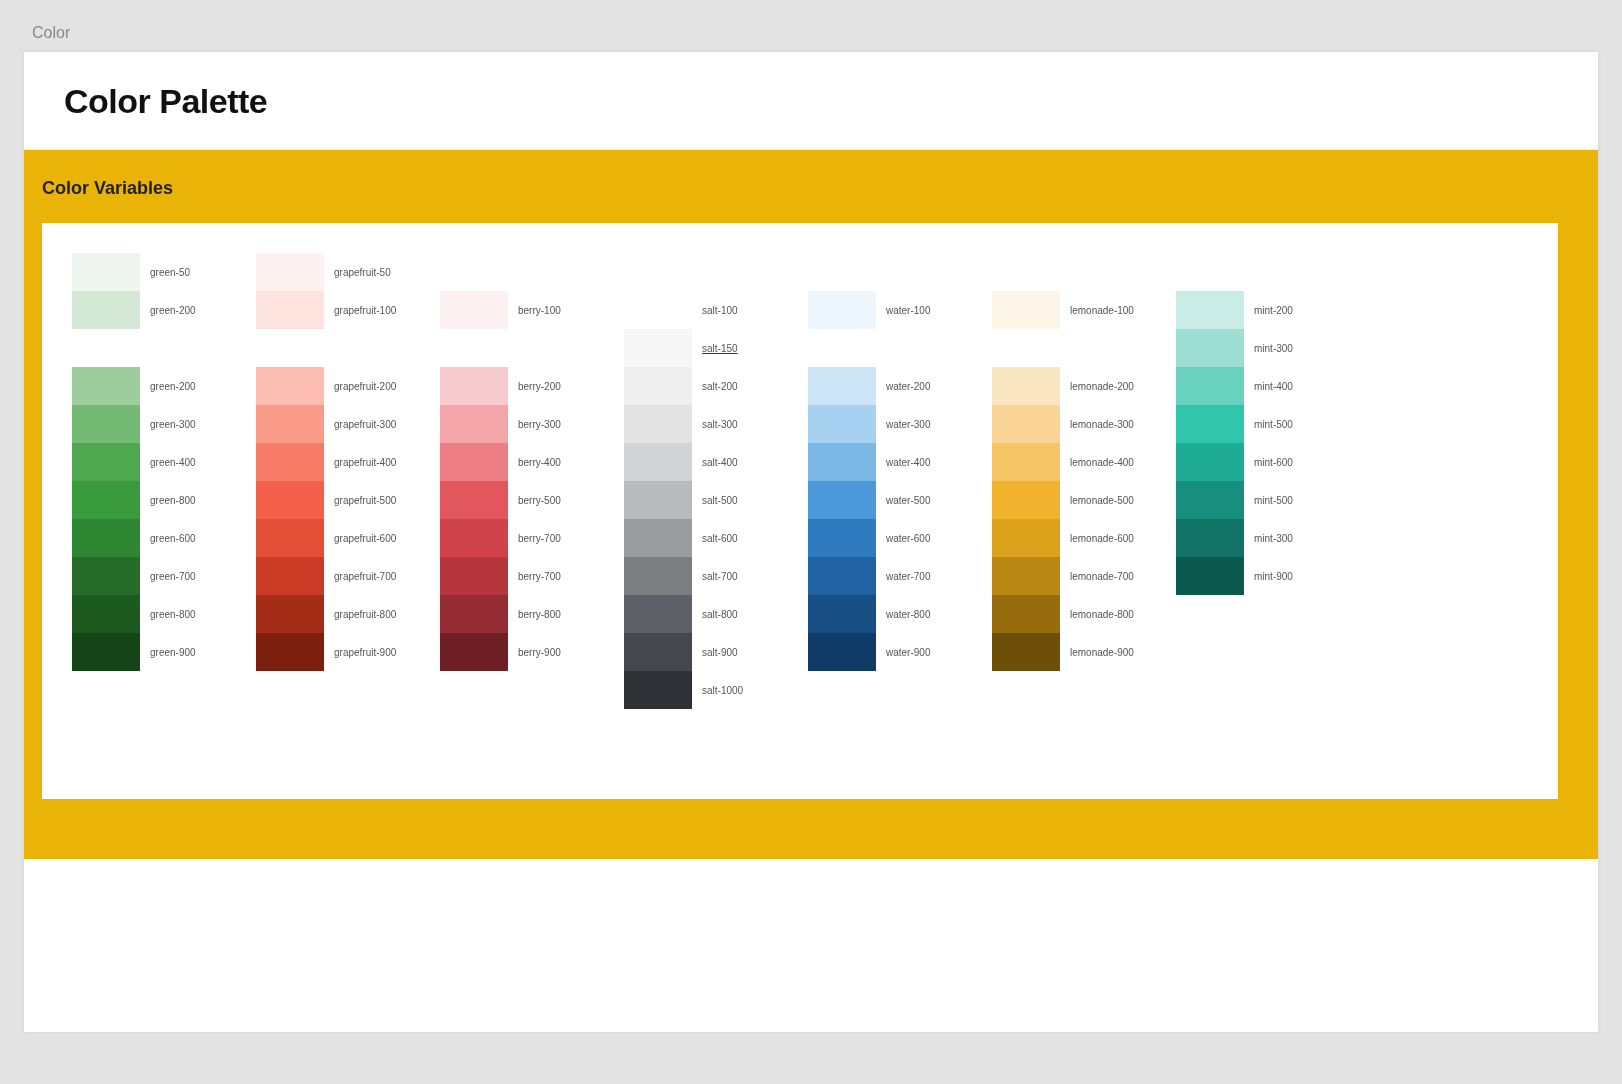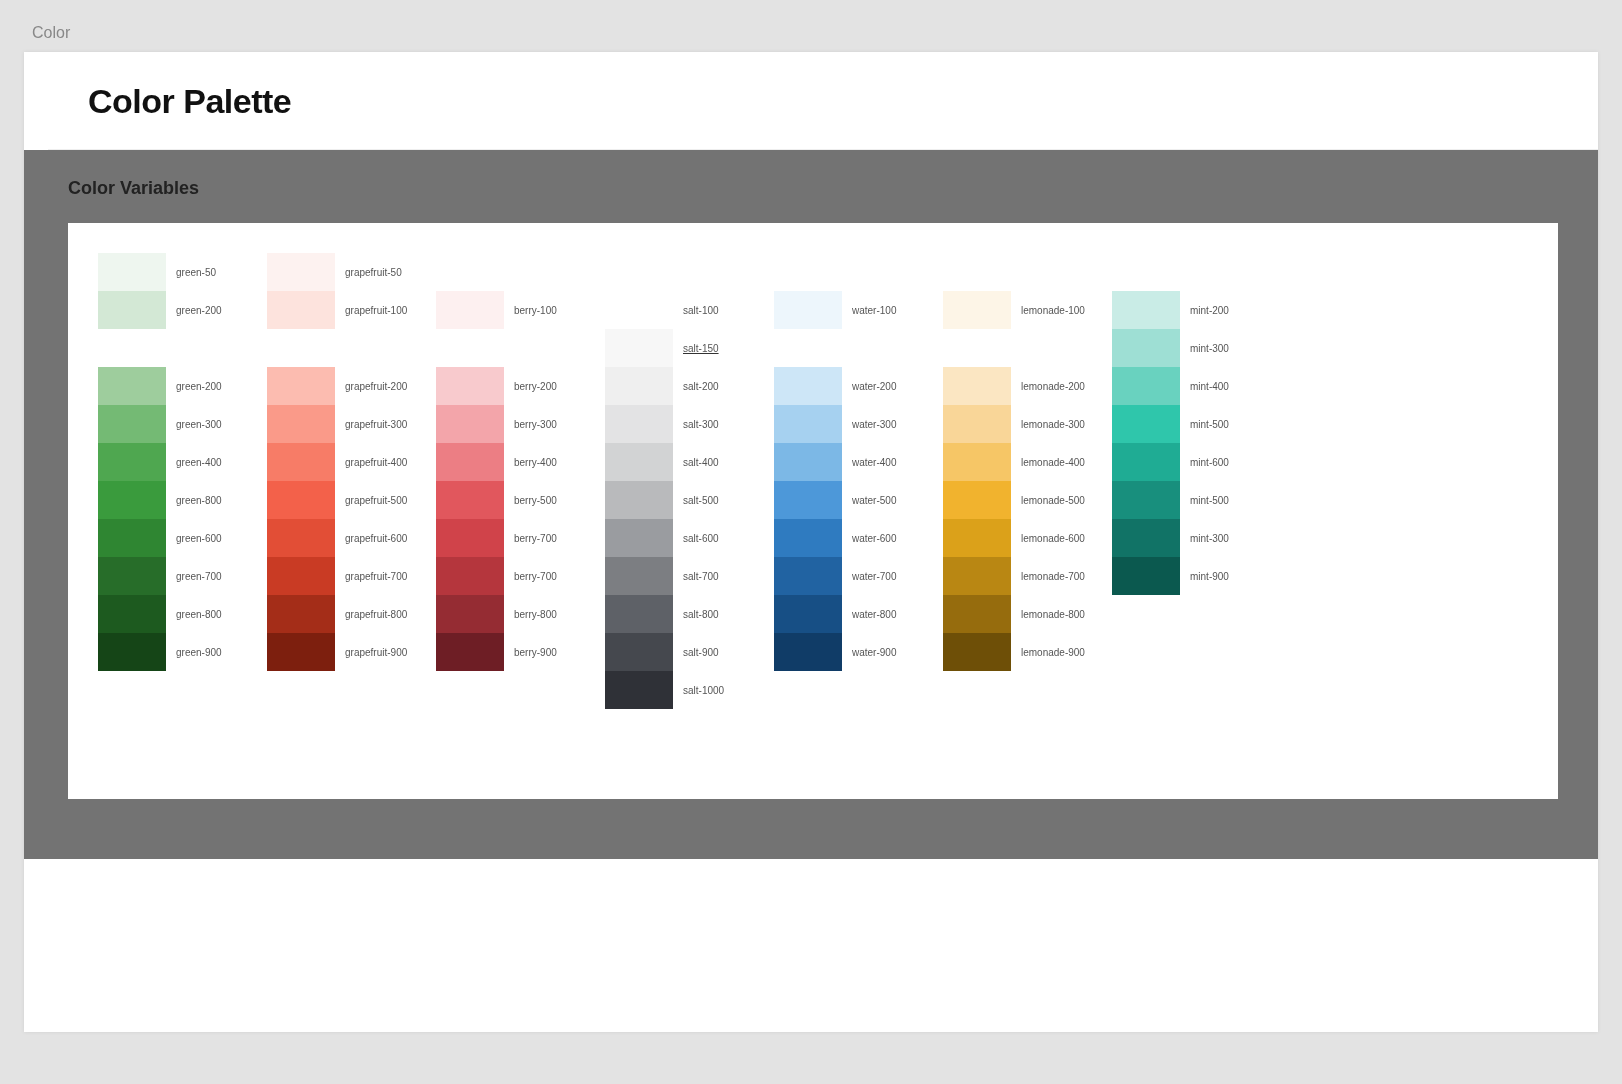"Color Palette" .page-header { margin-left: 24px -> none }
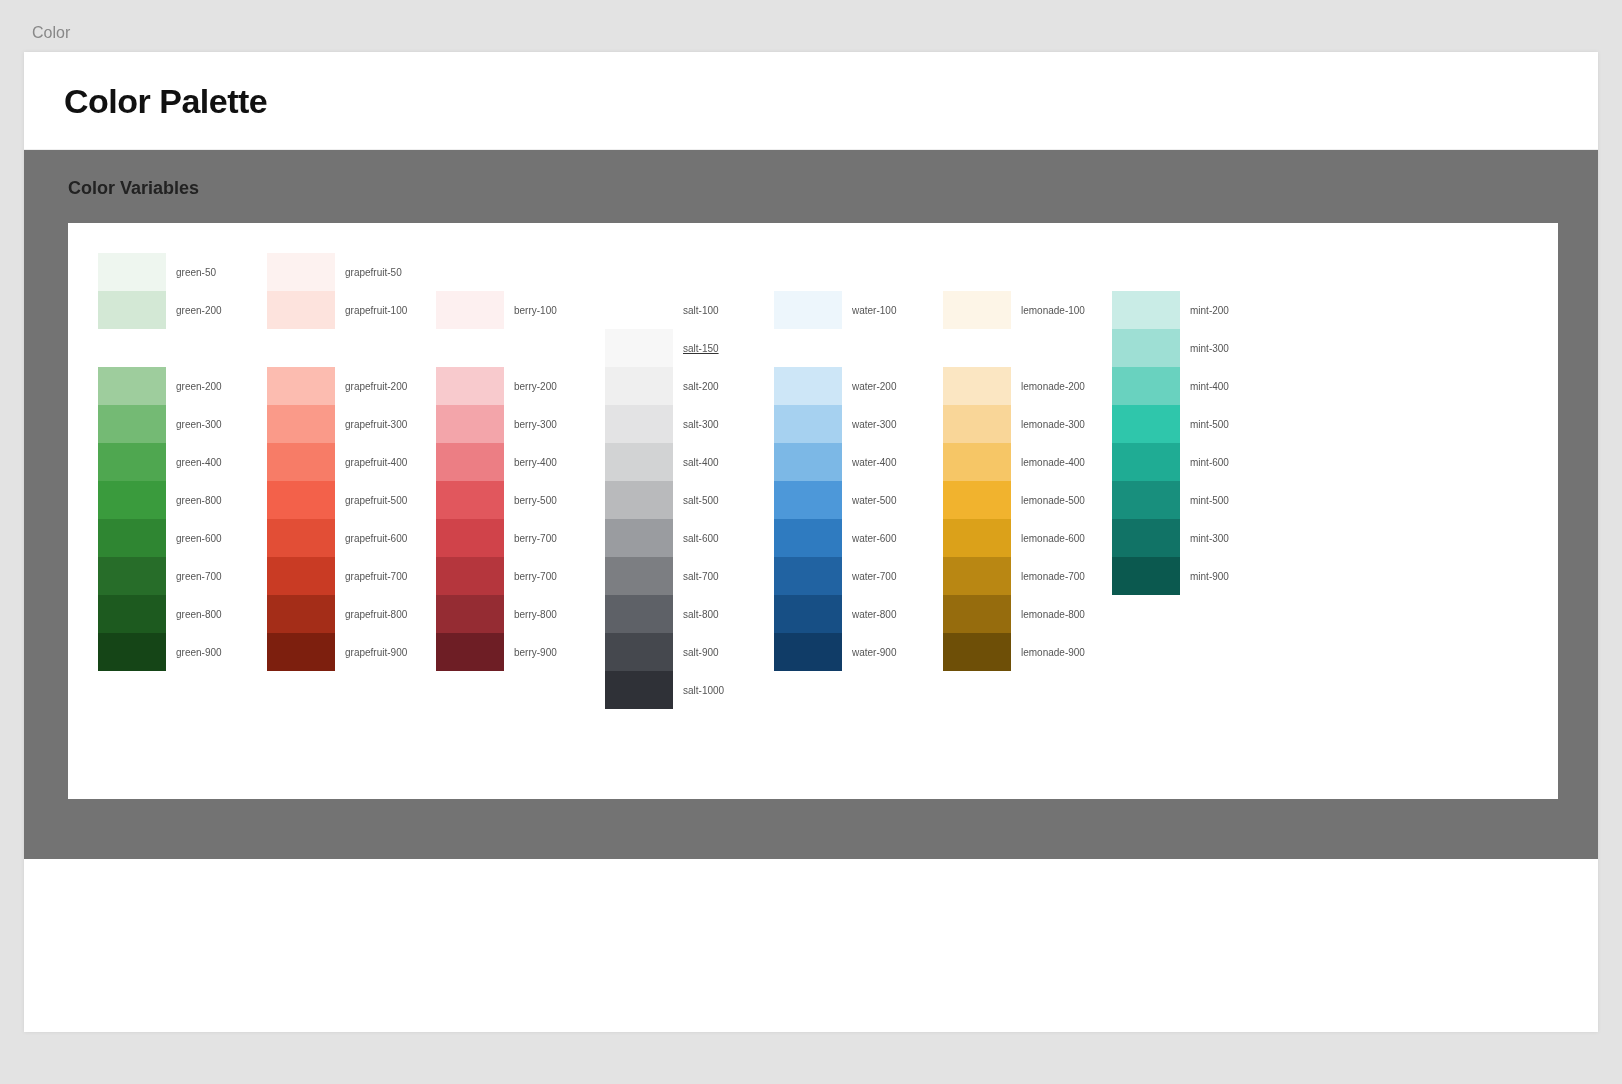"Color Variables" .body-section { background: #737373 -> #eab308; padding: 28px 40px 60px 44px -> 28px 40px 60px 18px }
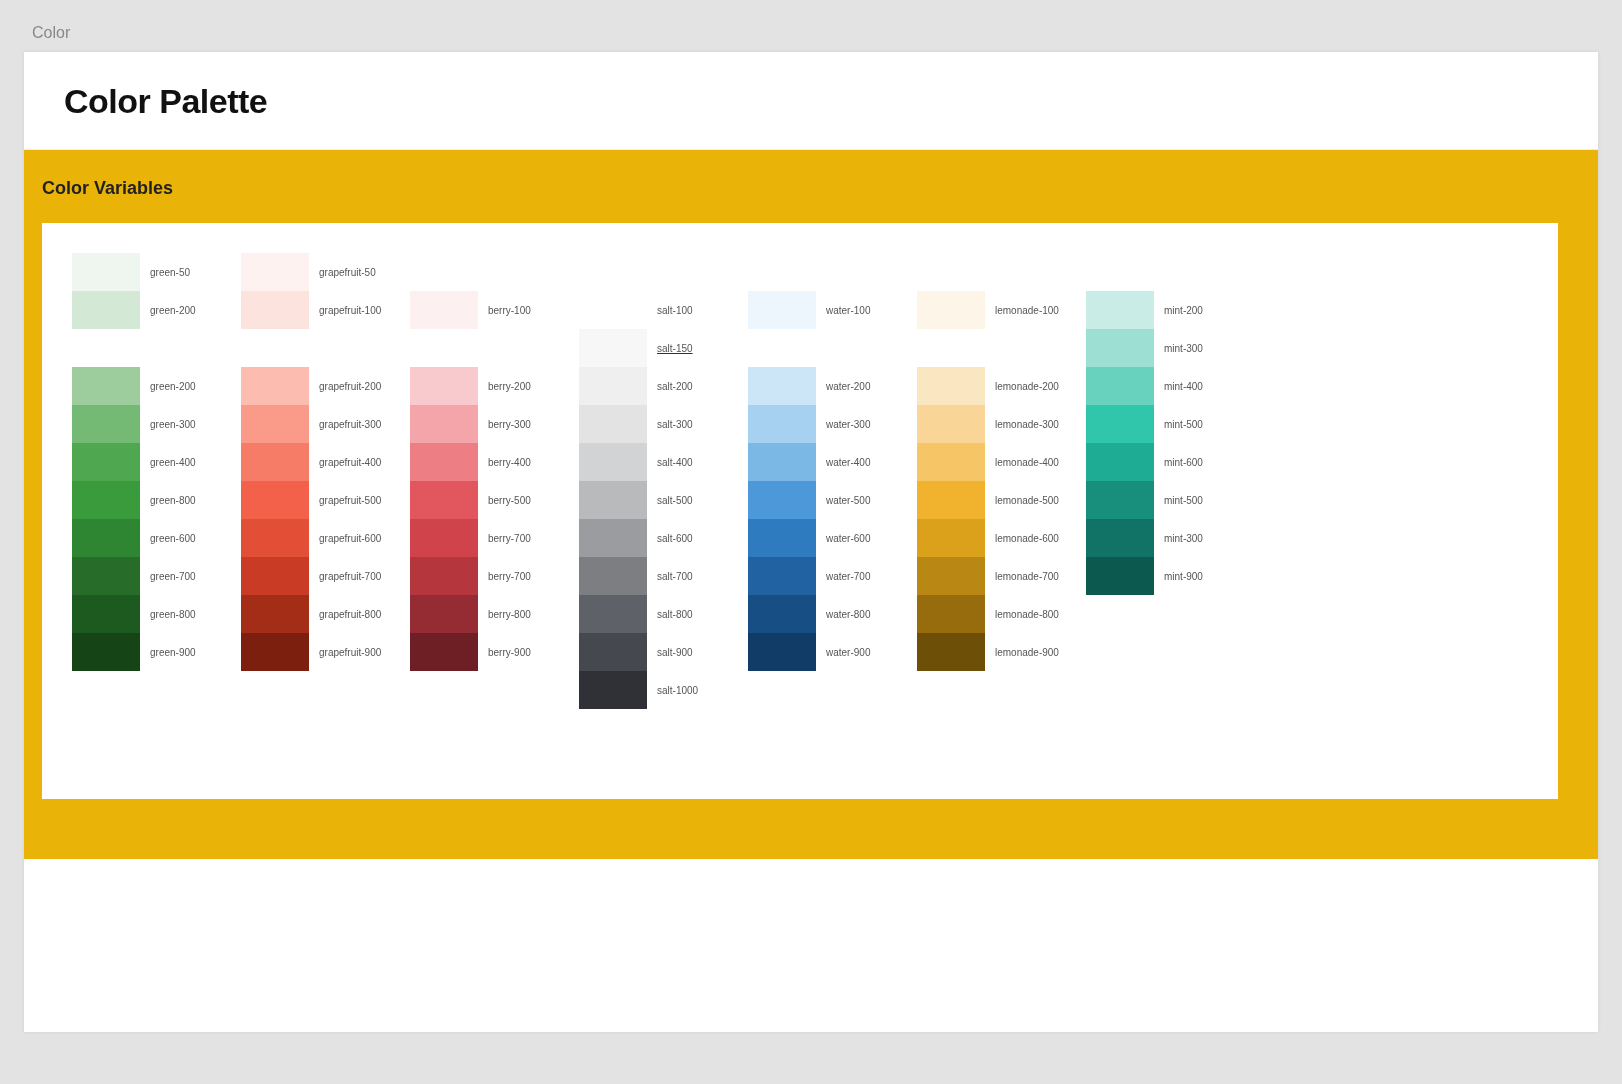"green-50" .columns { gap: 14px -> 29px }
